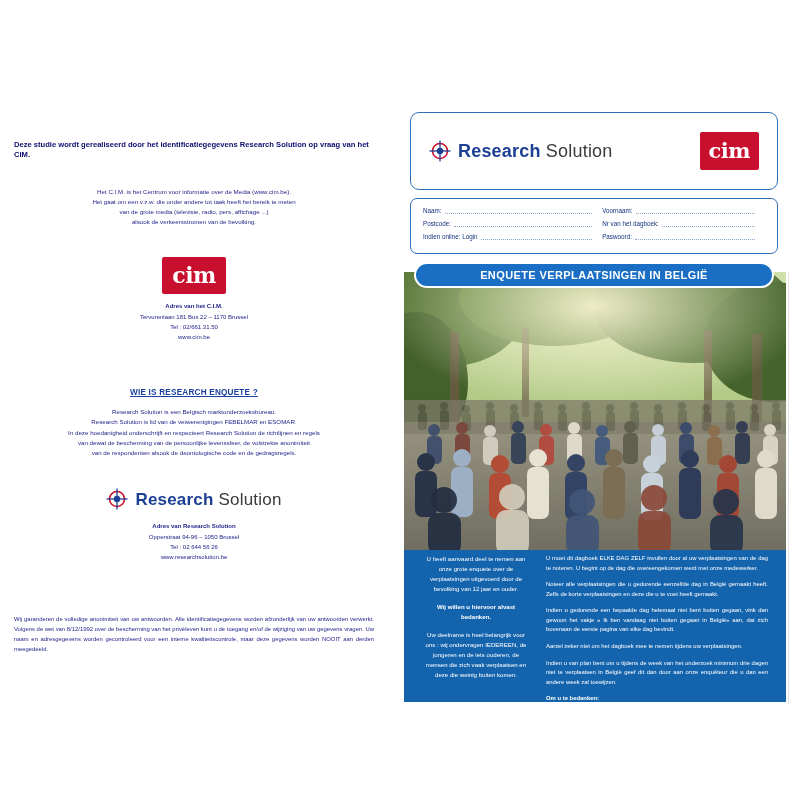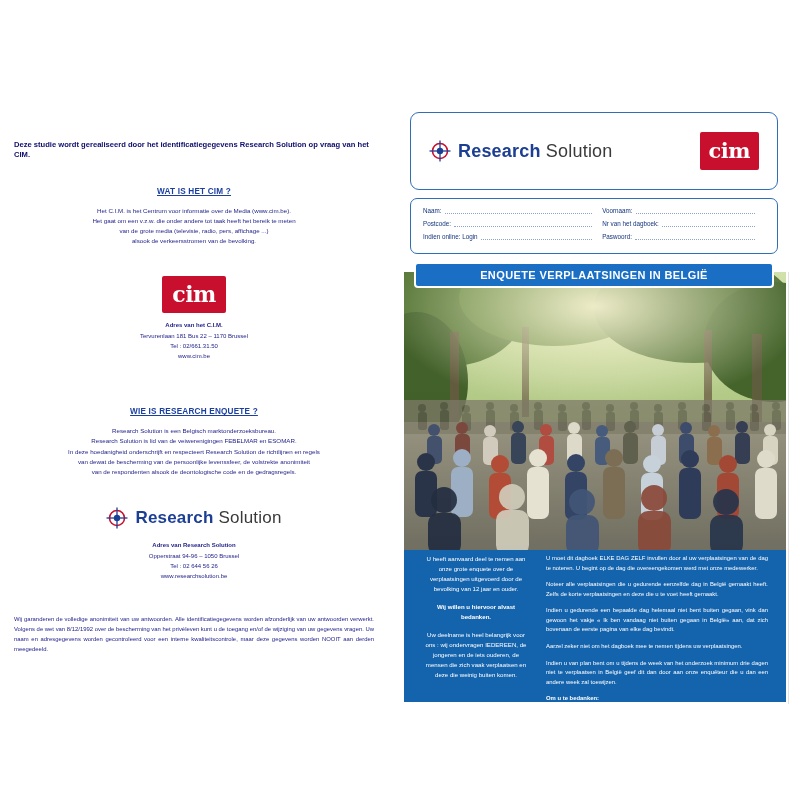"Research Solution" .rs-logo { align-items: center -> flex-end }
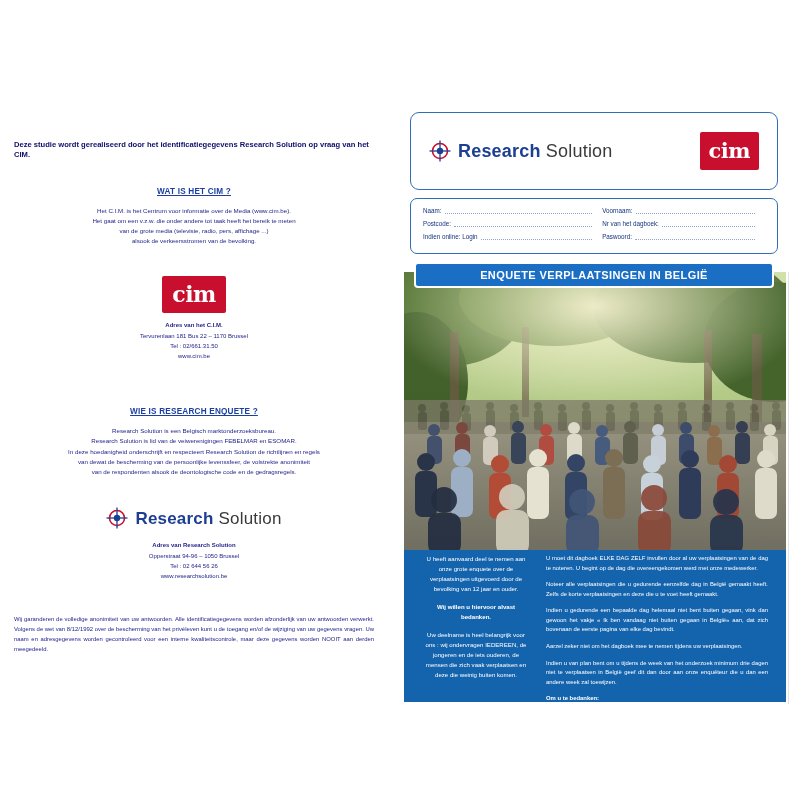"WAT IS HET CIM ?" div.sect-title { html: <div>WAT IS HET CIM ?</div> -> none }
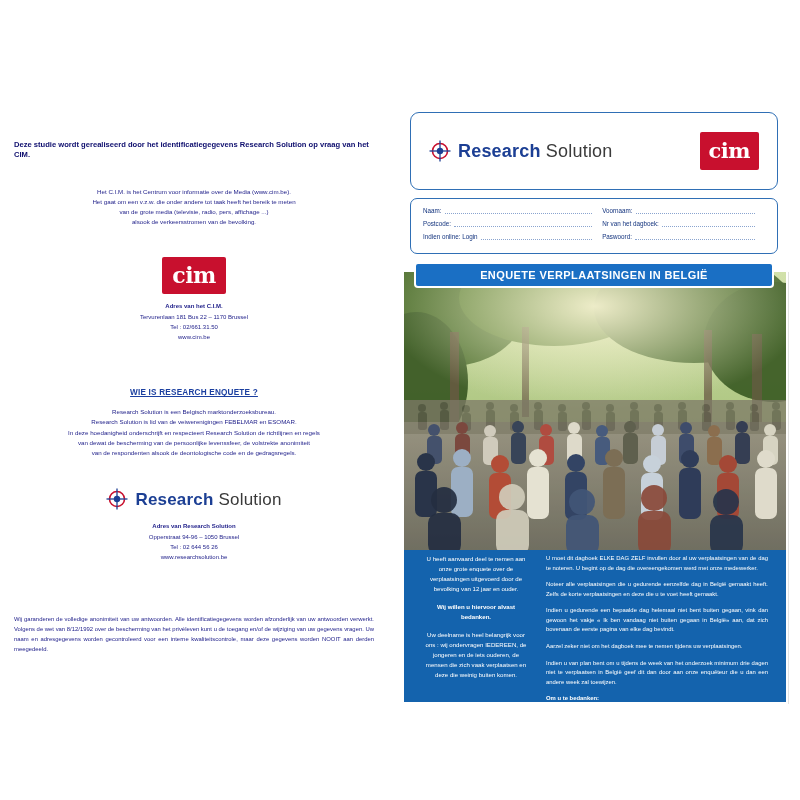"ENQUETE VERPLAATSINGEN IN BELGIË" .banner { border-radius: 2px -> 11px }
